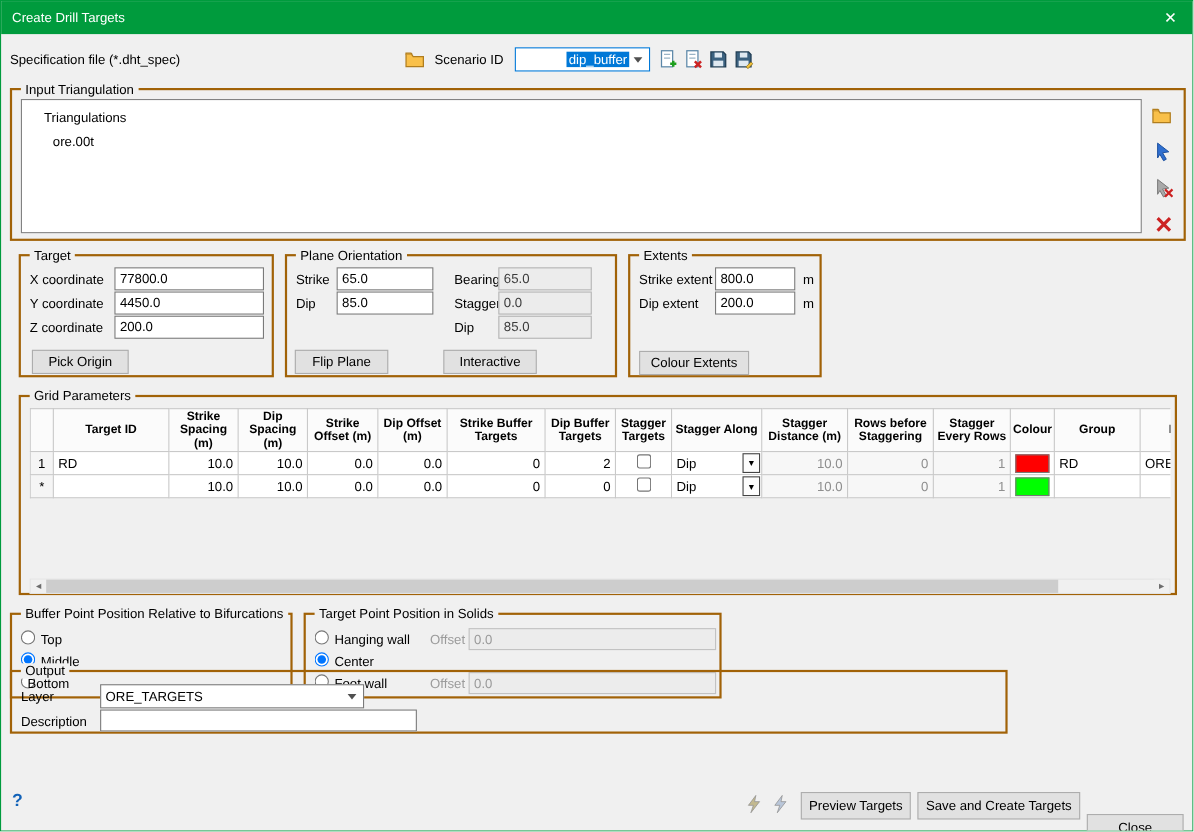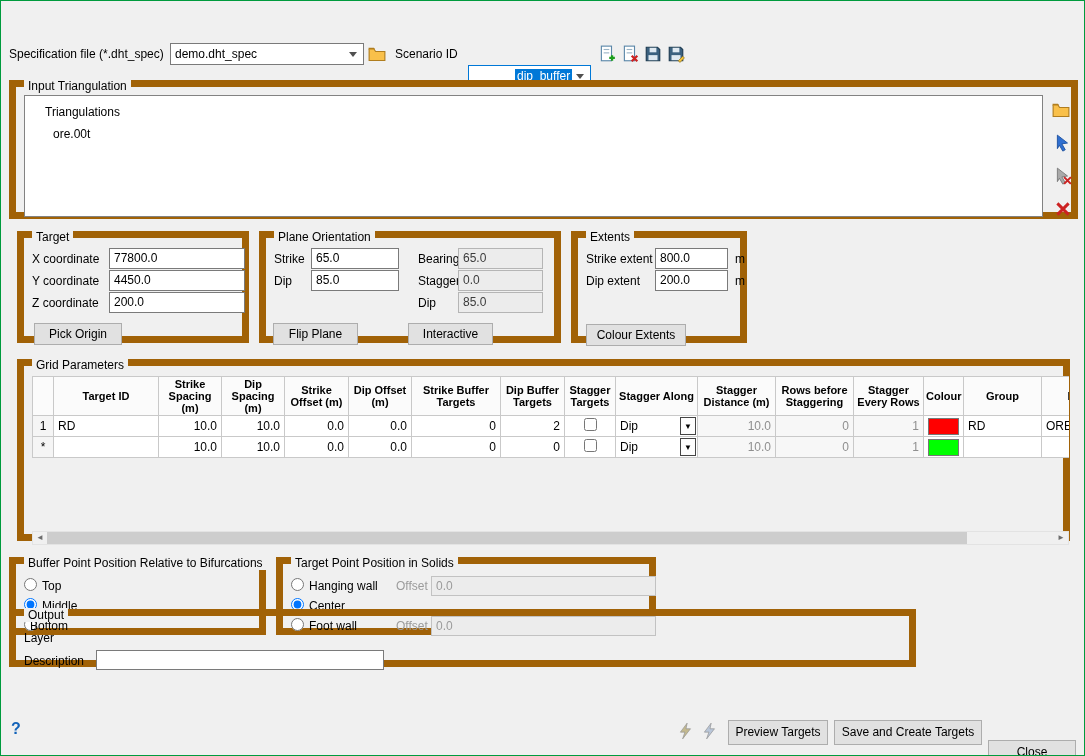"Create Drill Targets" div.titlebar { html: none -> <div> <span>Create Drill Targets</span> <span>✕</span> </div> }
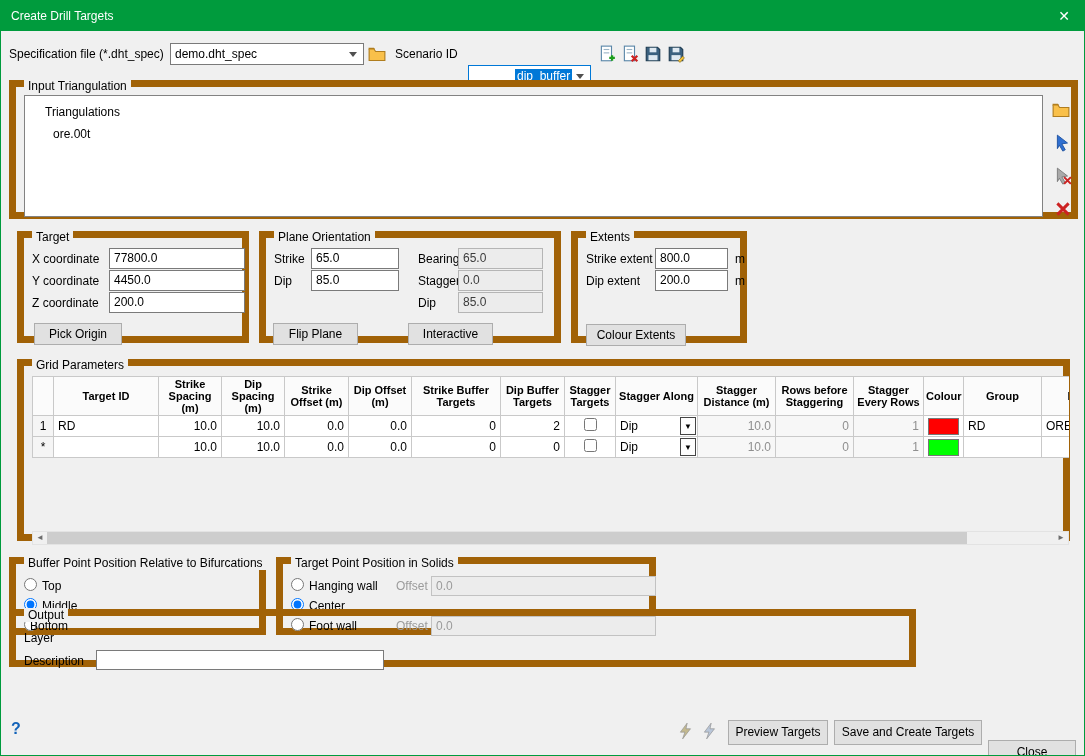"demo.dht_spec" div.abs { html: <div> <span>demo.dht_spec</span> <span></span> </div> -> none }
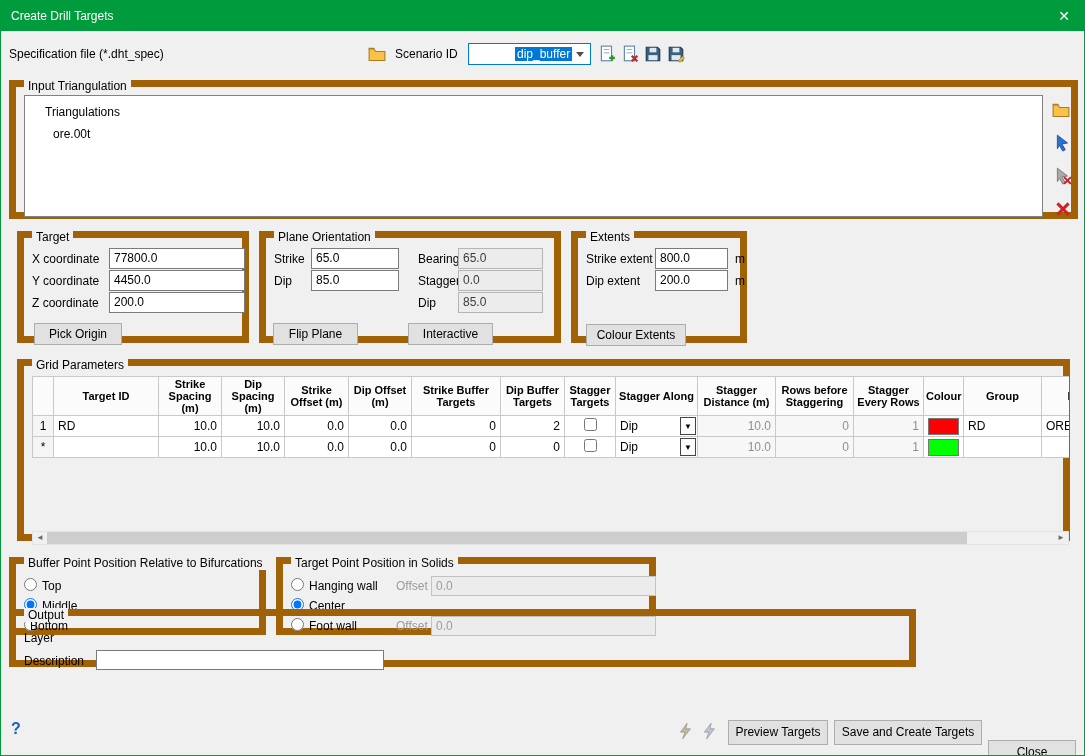"Input Triangulation" .grp { border: 7px solid #a16207 -> 2px solid #a16207 }
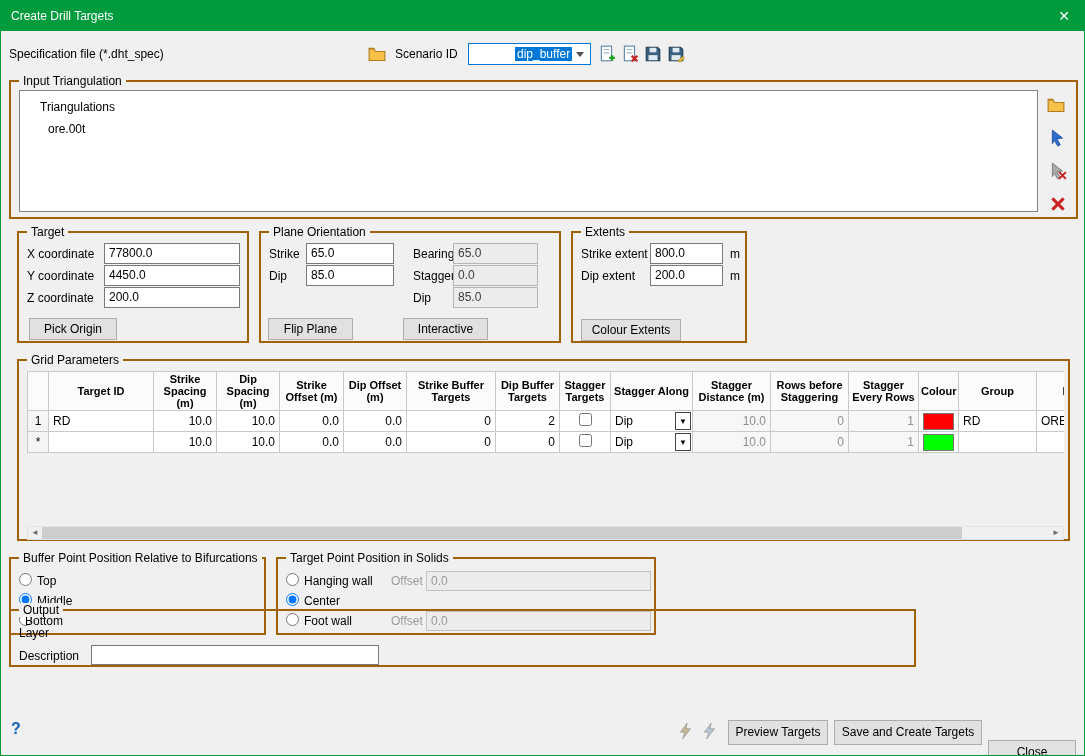"ORE_TARGETS" div.abs { html: none -> <div> <span>ORE_TARGETS</span> <span></span> </div> }
